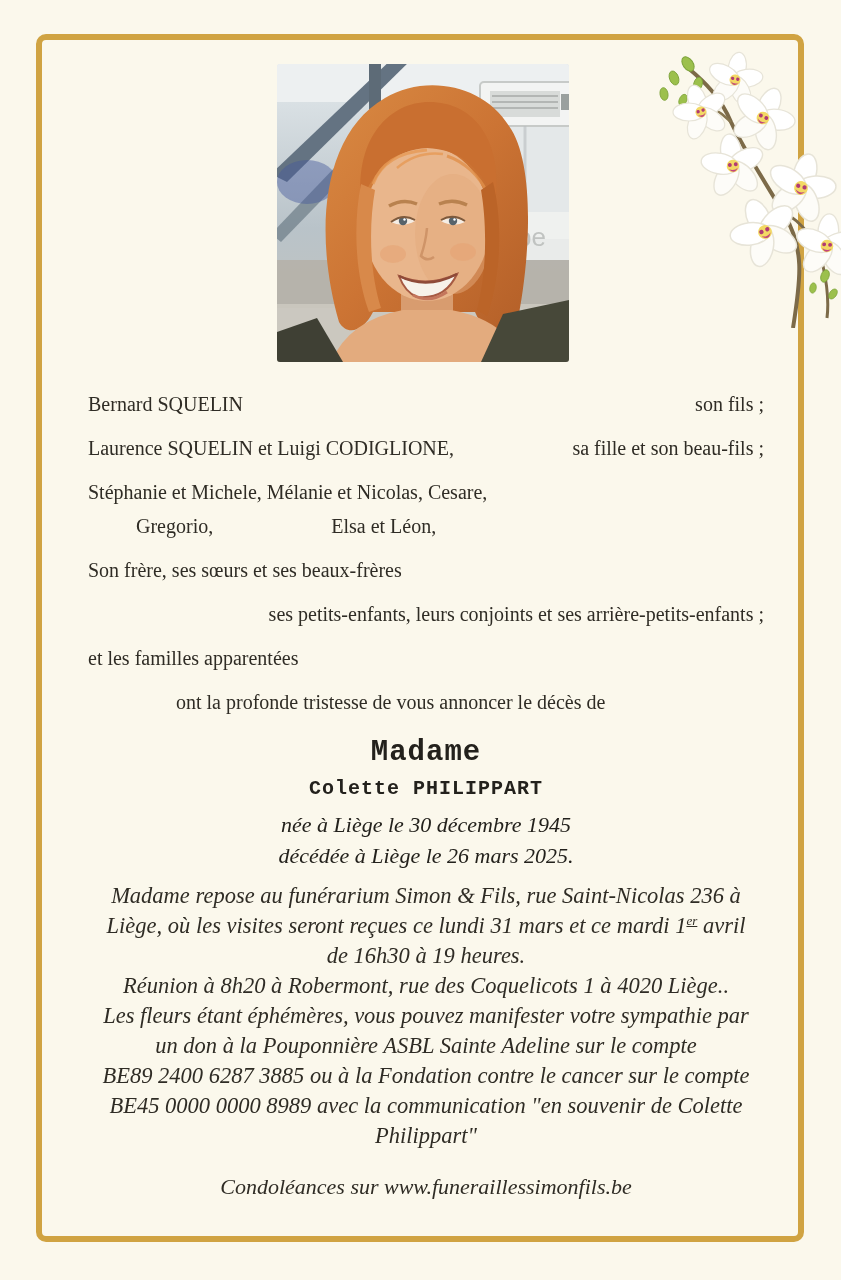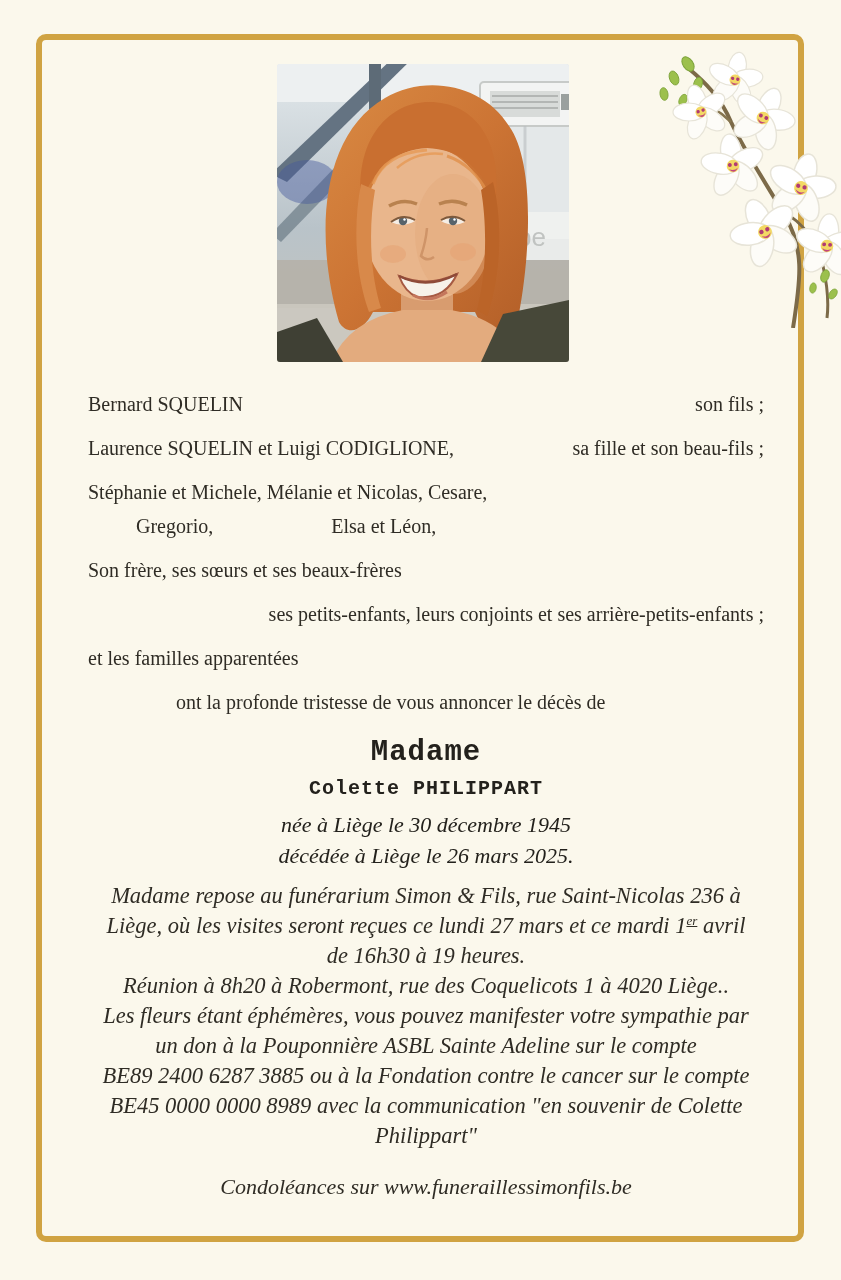"Liège, où les visites seront" span { text: 27 -> 31 }
